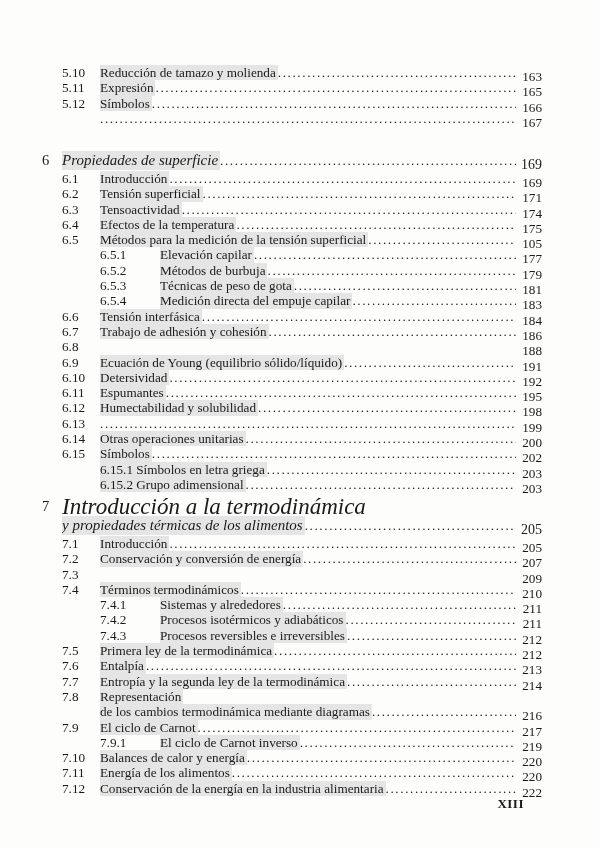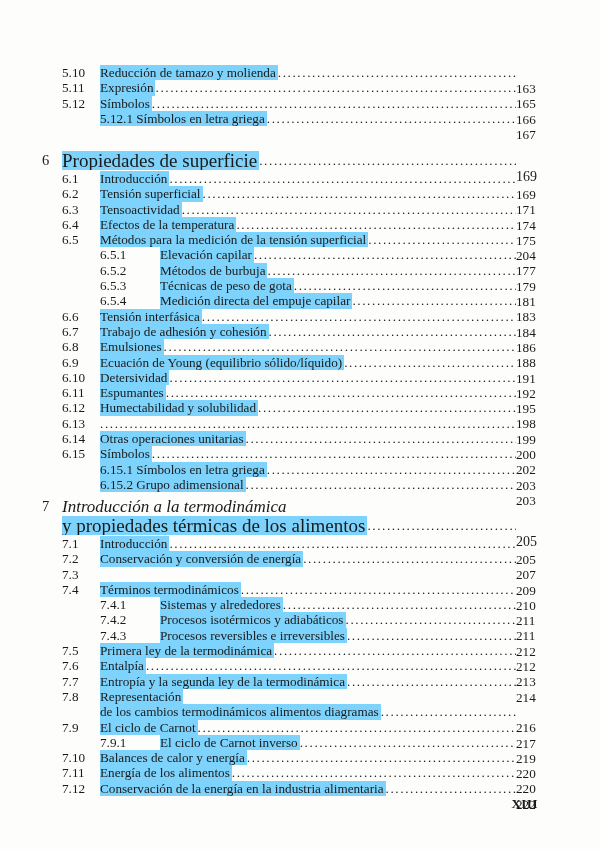"Reducción de tamazo y molienda" .title .t { background: #7dd3fc -> #e5e5e5 }
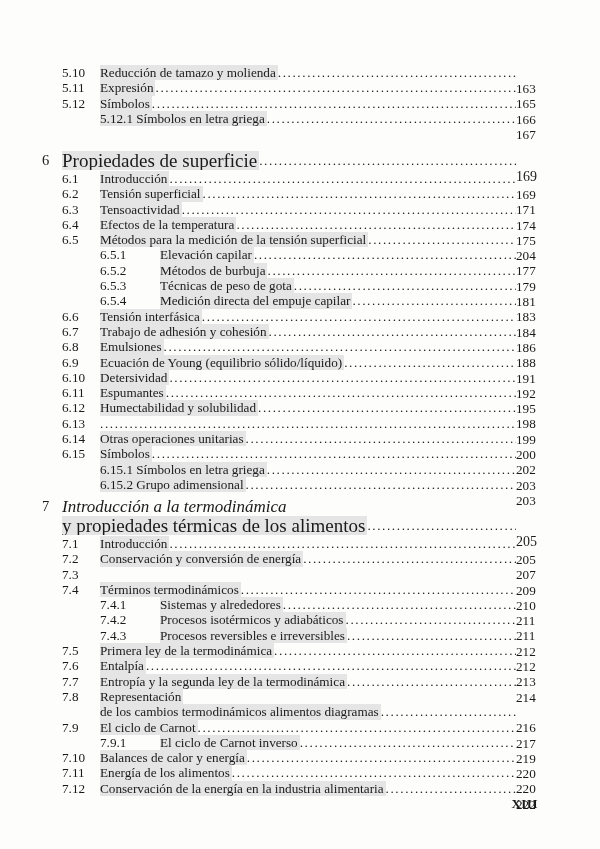"163" .page-no { text-align: none -> right; top: 16px -> 4px }
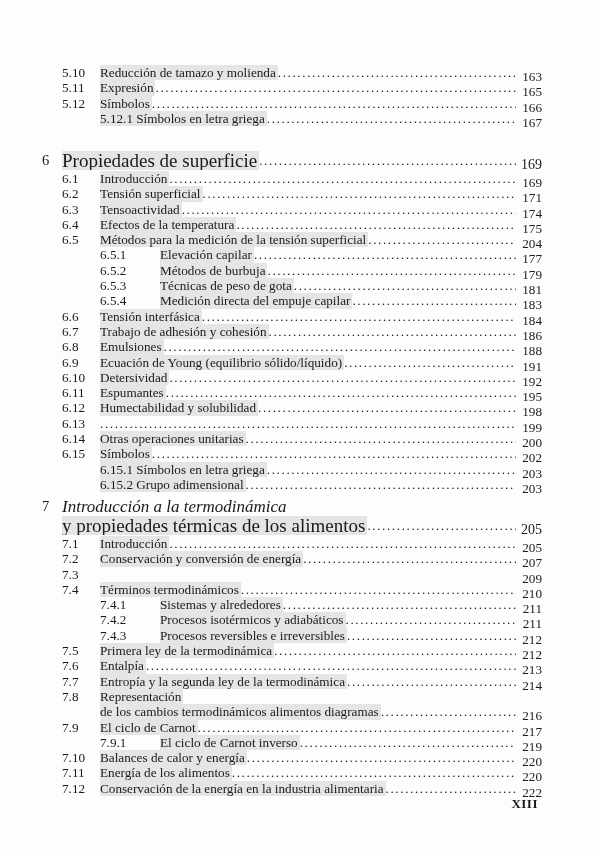"5.12.1 Símbolos en letra griega" span.t { html: <span>5.12.1 Símbolos en letra griega</span> -> none }
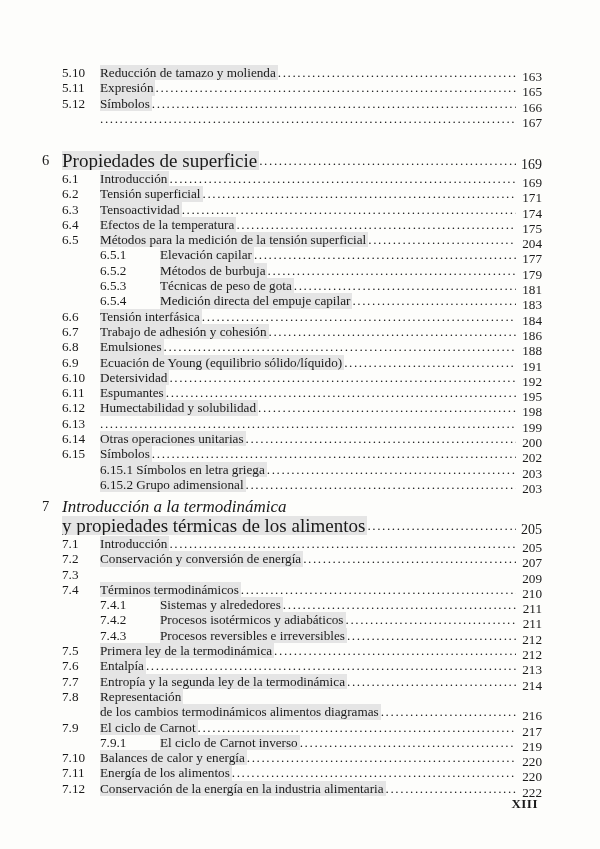"Propiedades de superficie" .chap .title .t { font-size: 19px -> 15px; font-style: none -> italic }
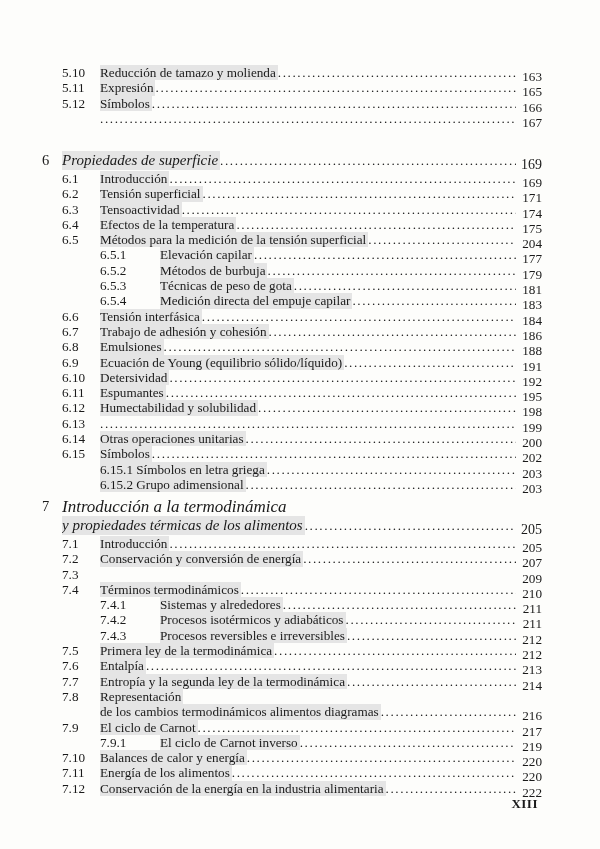"204" span.page-no { text: 204 -> 105 }
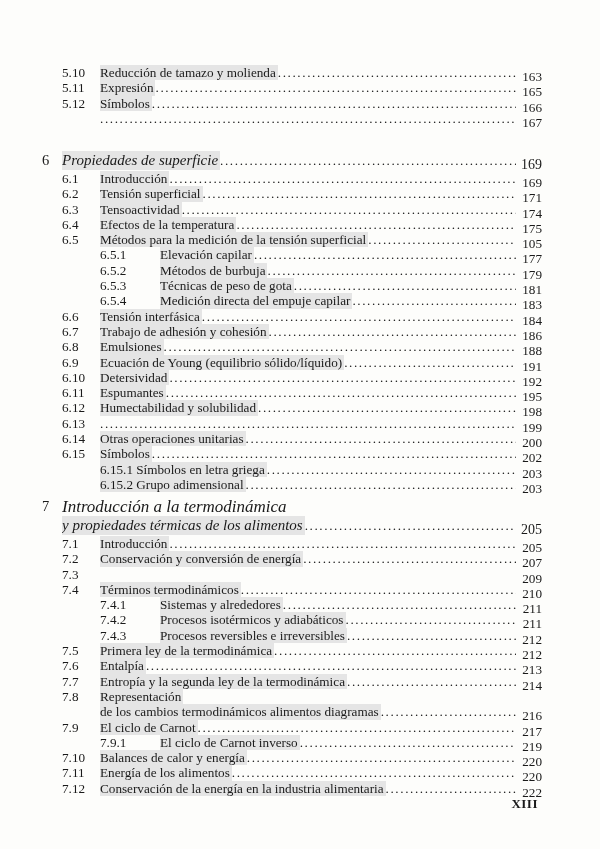"Emulsiones" span.title { html: <span> <span>Emulsiones</span> <span></span> </span> -> none }
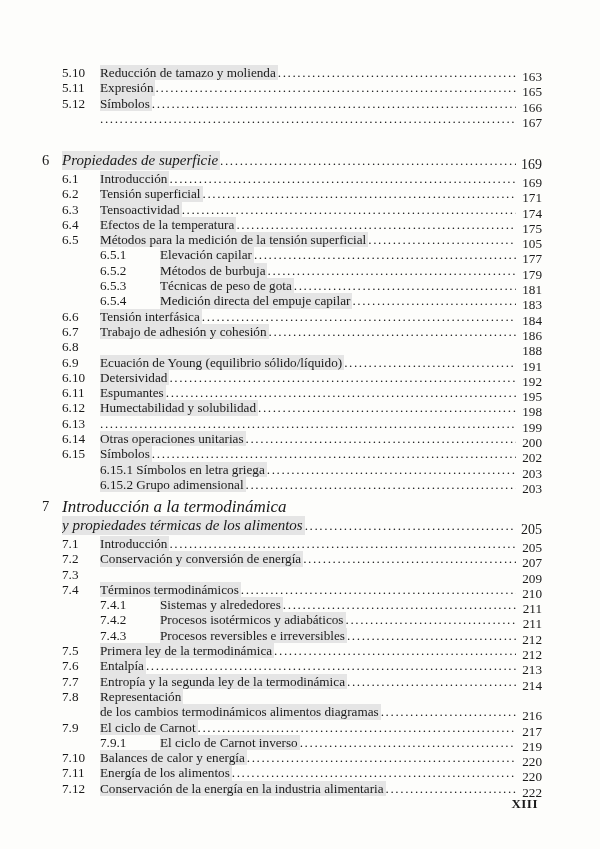"Introducción a la termodinámica" .cont .t2 { font-size: 17px -> 23px }
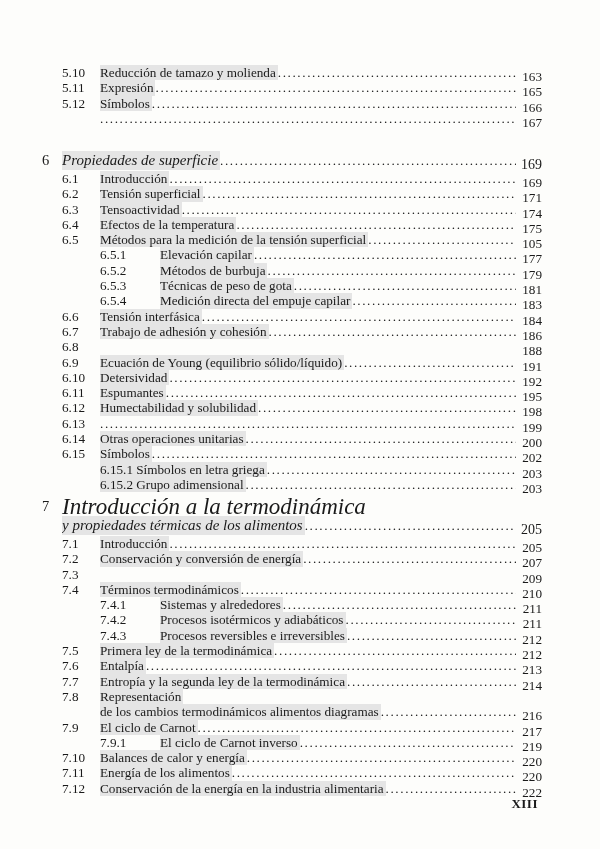"de los cambios termodinámicos alimentos" span.t { text: termodinámicos alimentos -> termodinámica mediante }
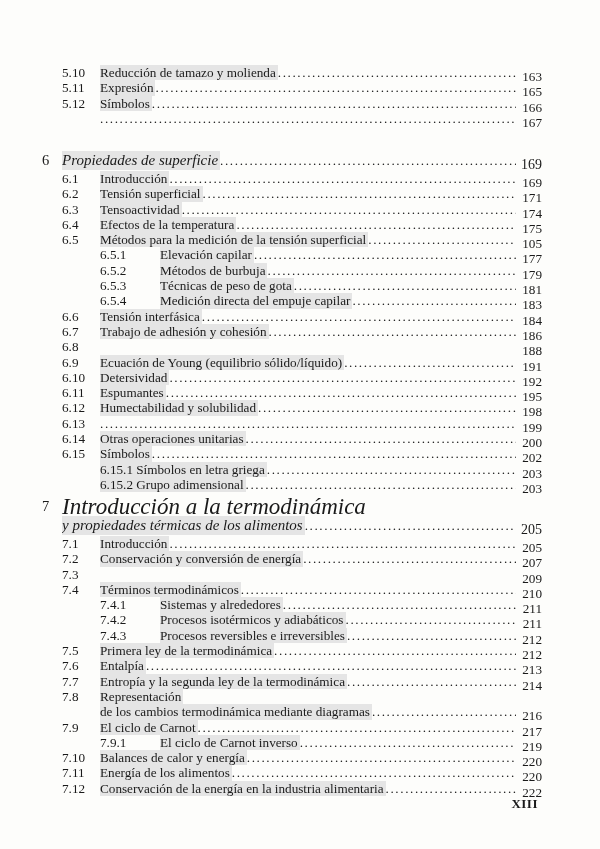"XIII" .folio { right: 62px -> 76px }
